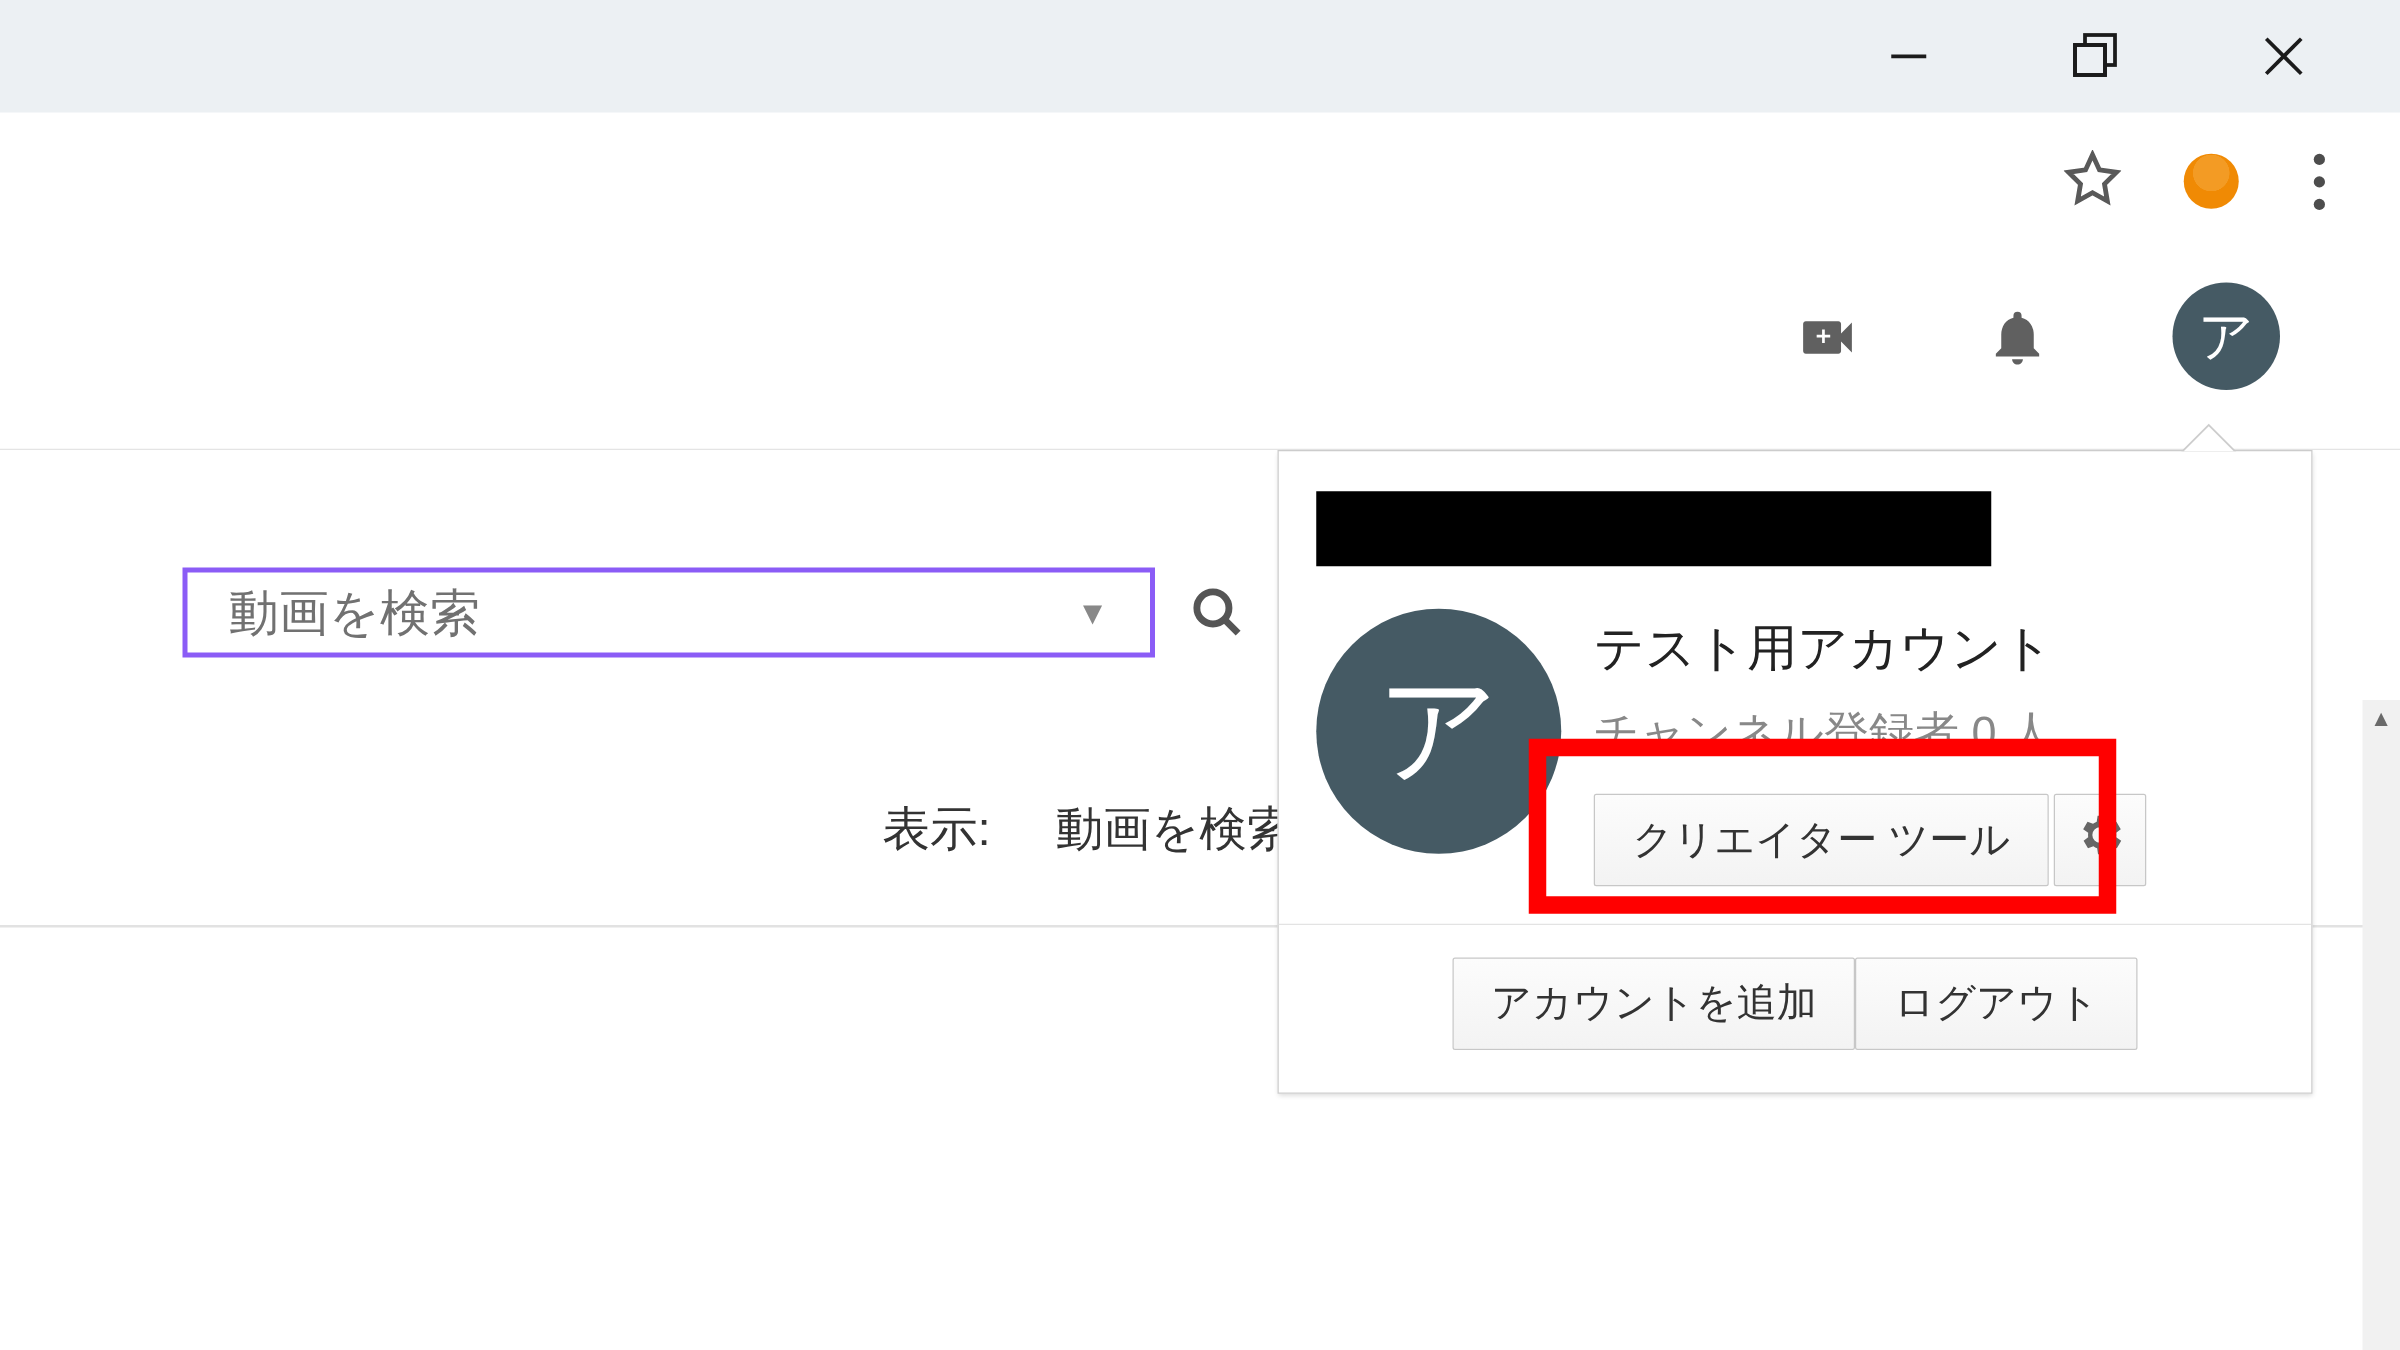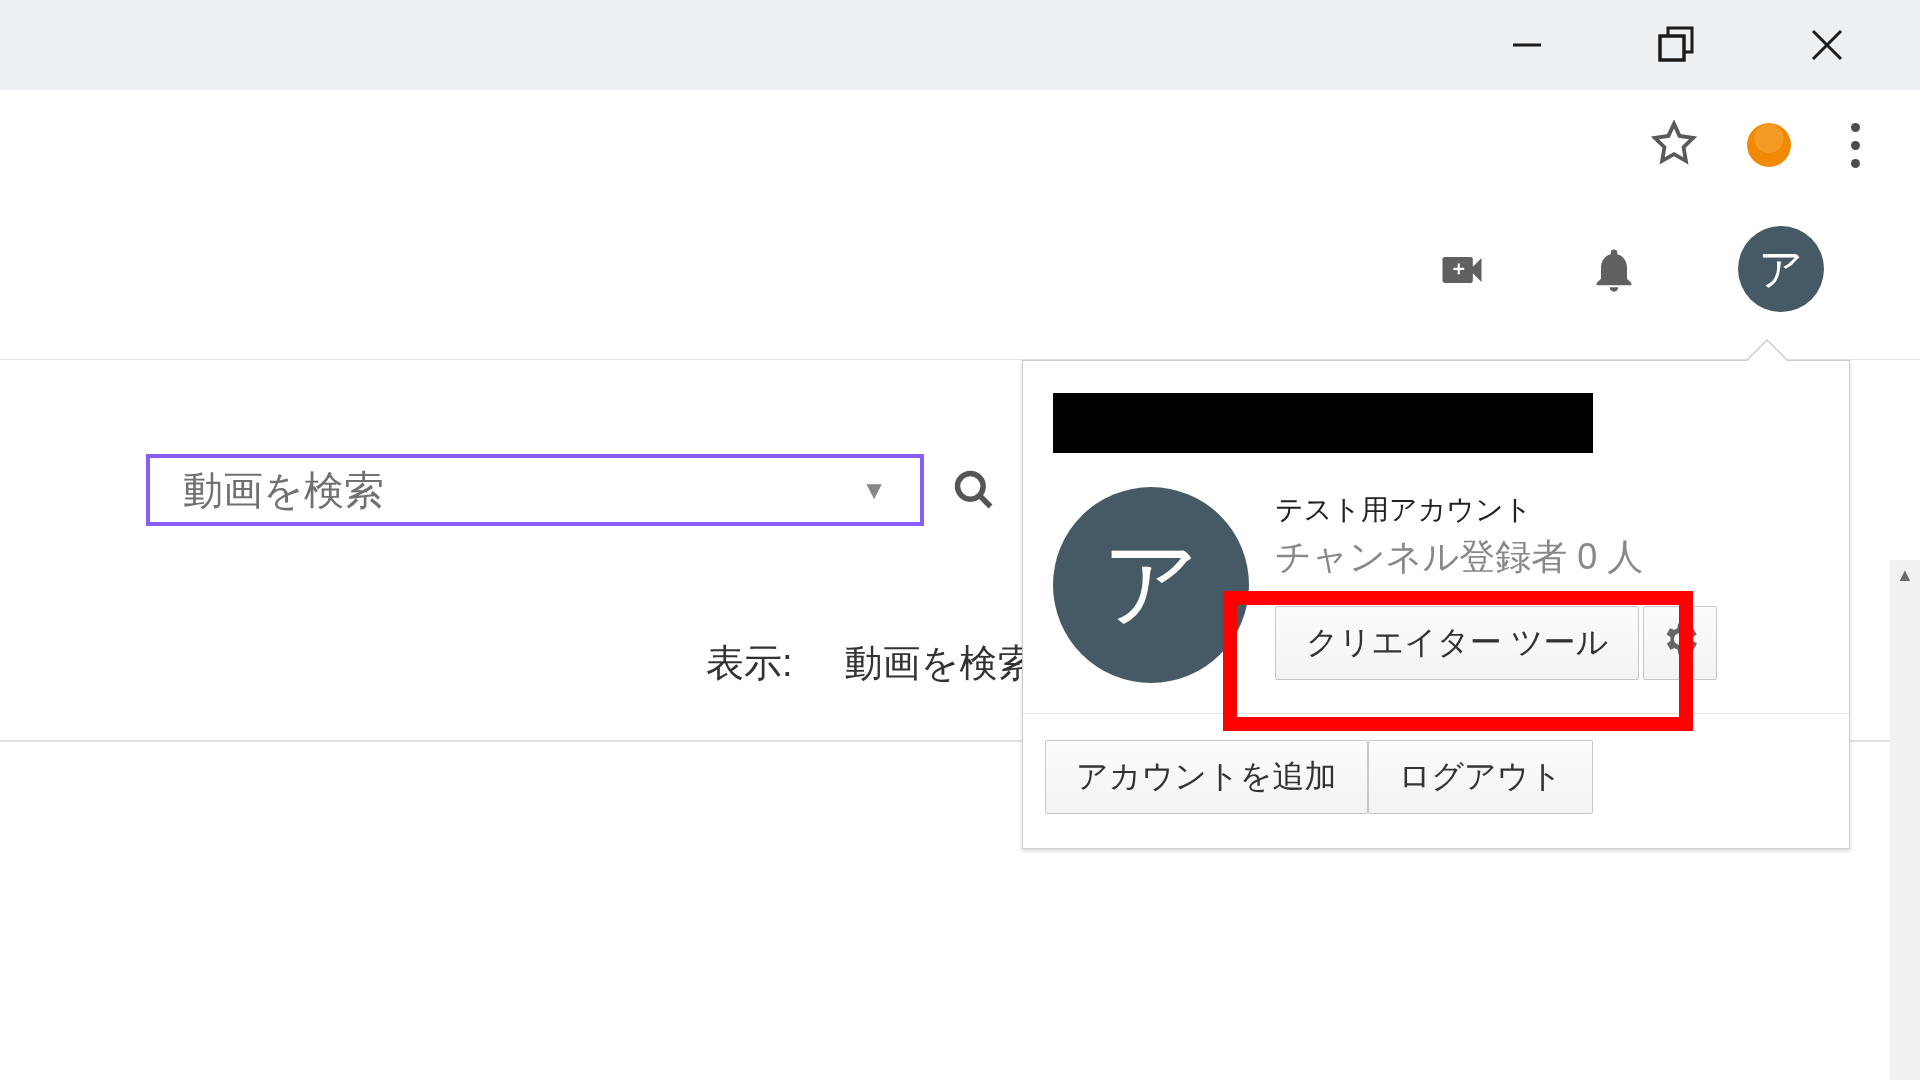"テスト用アカウント" .acct-name { font-size: 28px -> 40px }
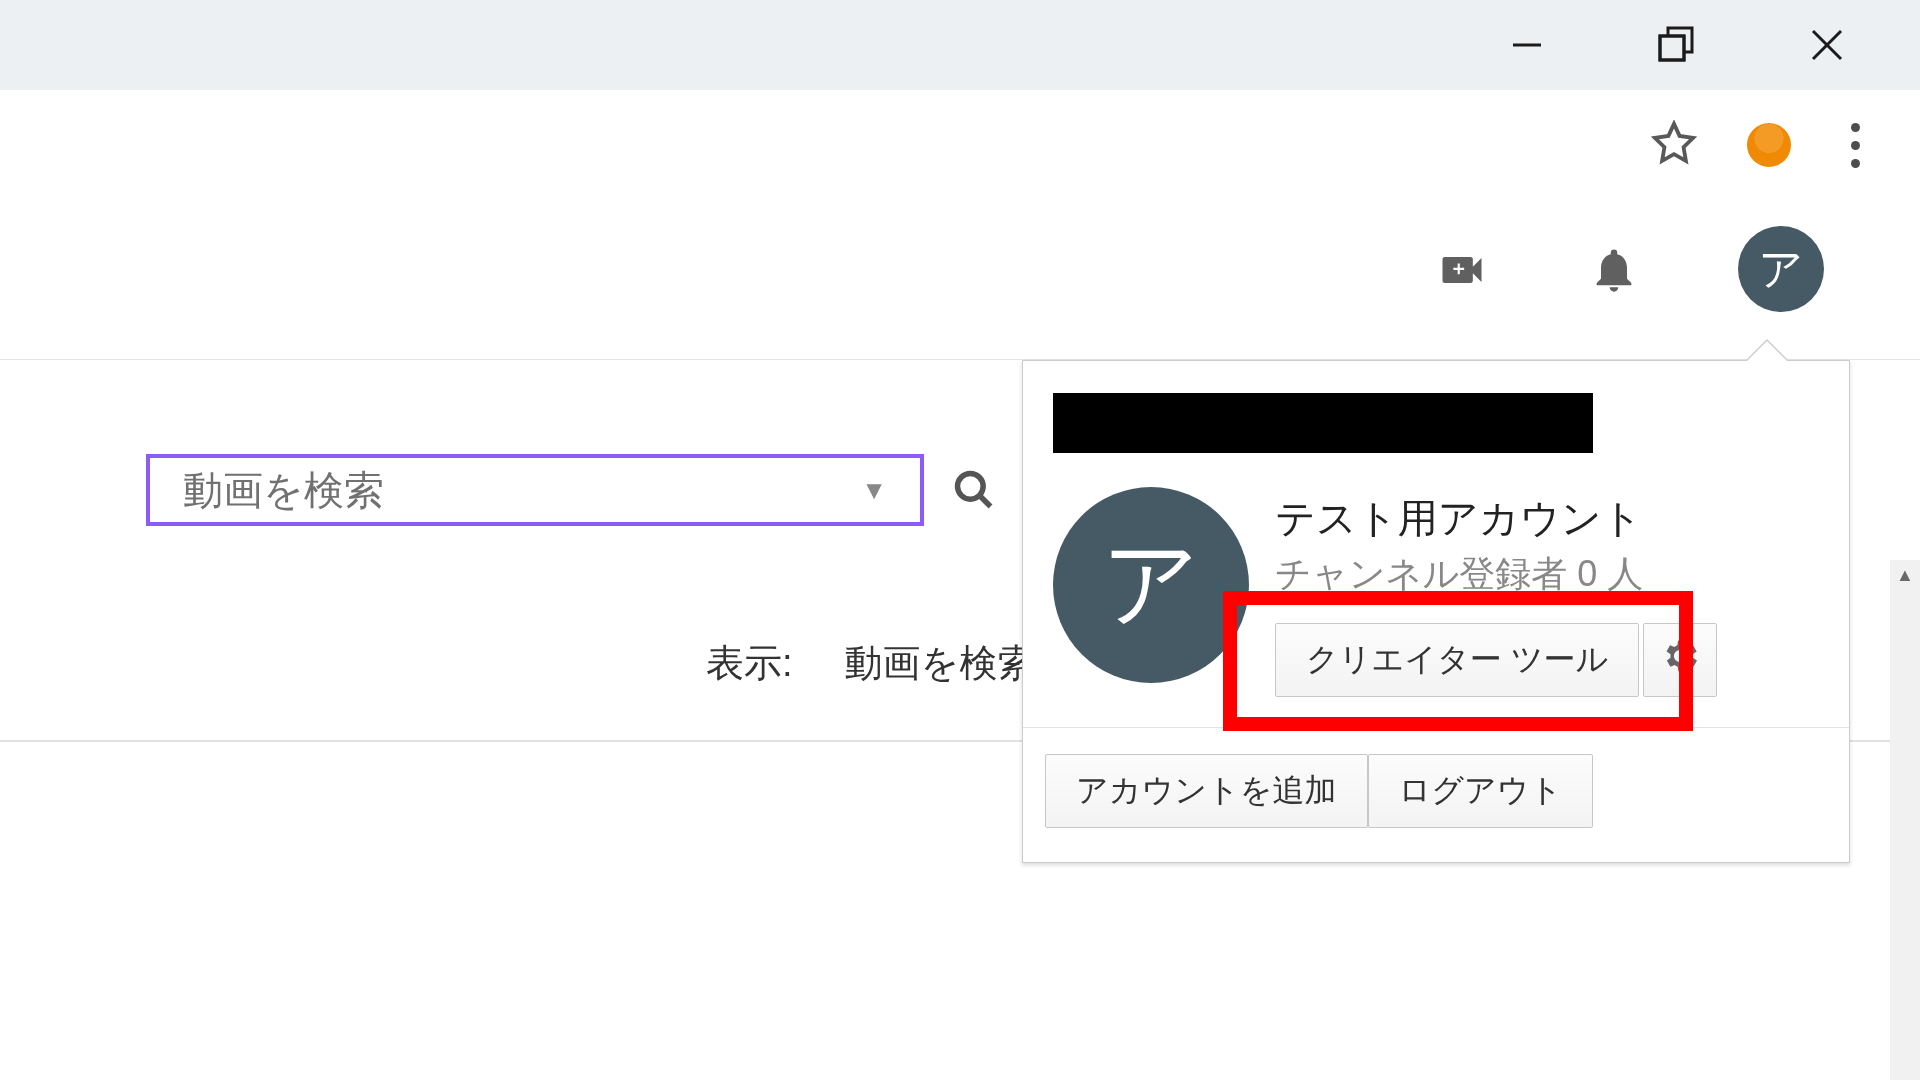"チャンネル登録者 0 人" .acct-subs { margin-top: 4px -> 16px }
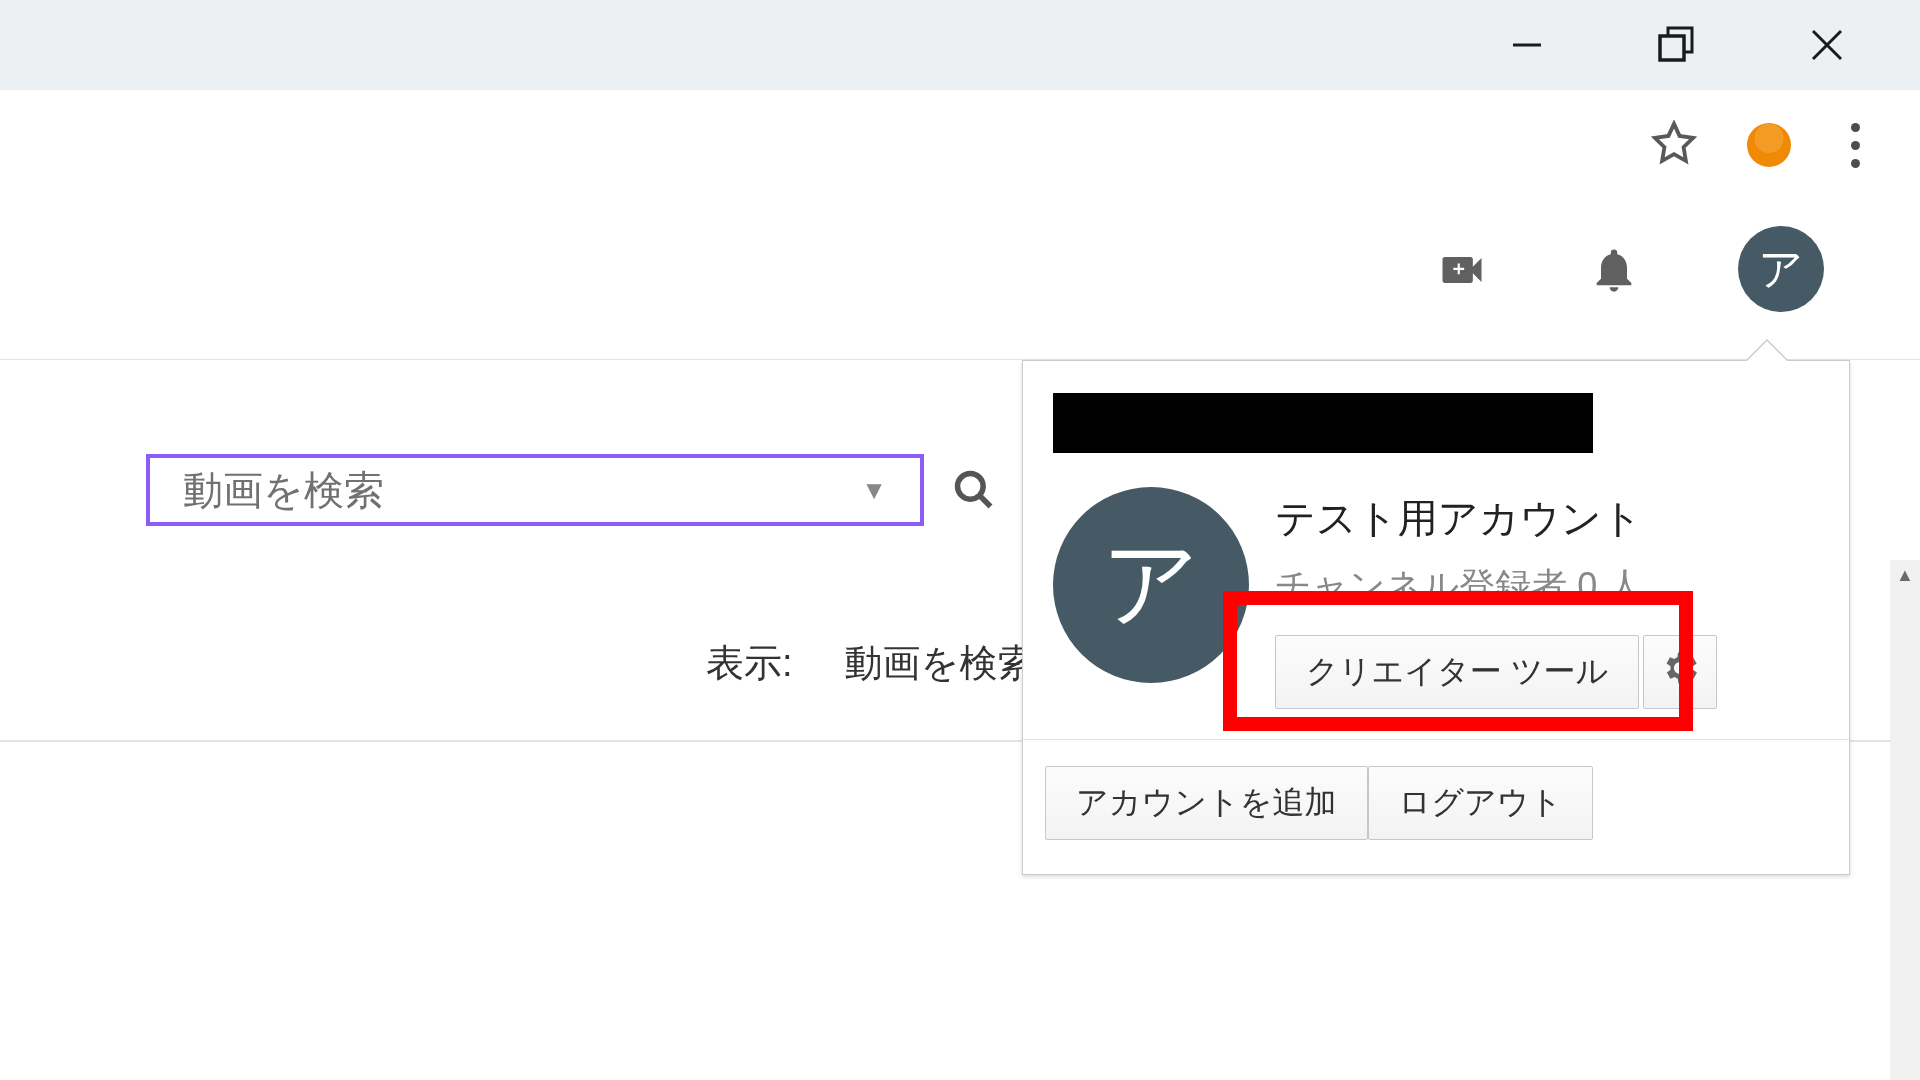"アカウントを追加" .popup-bot { justify-content: flex-start -> center }
